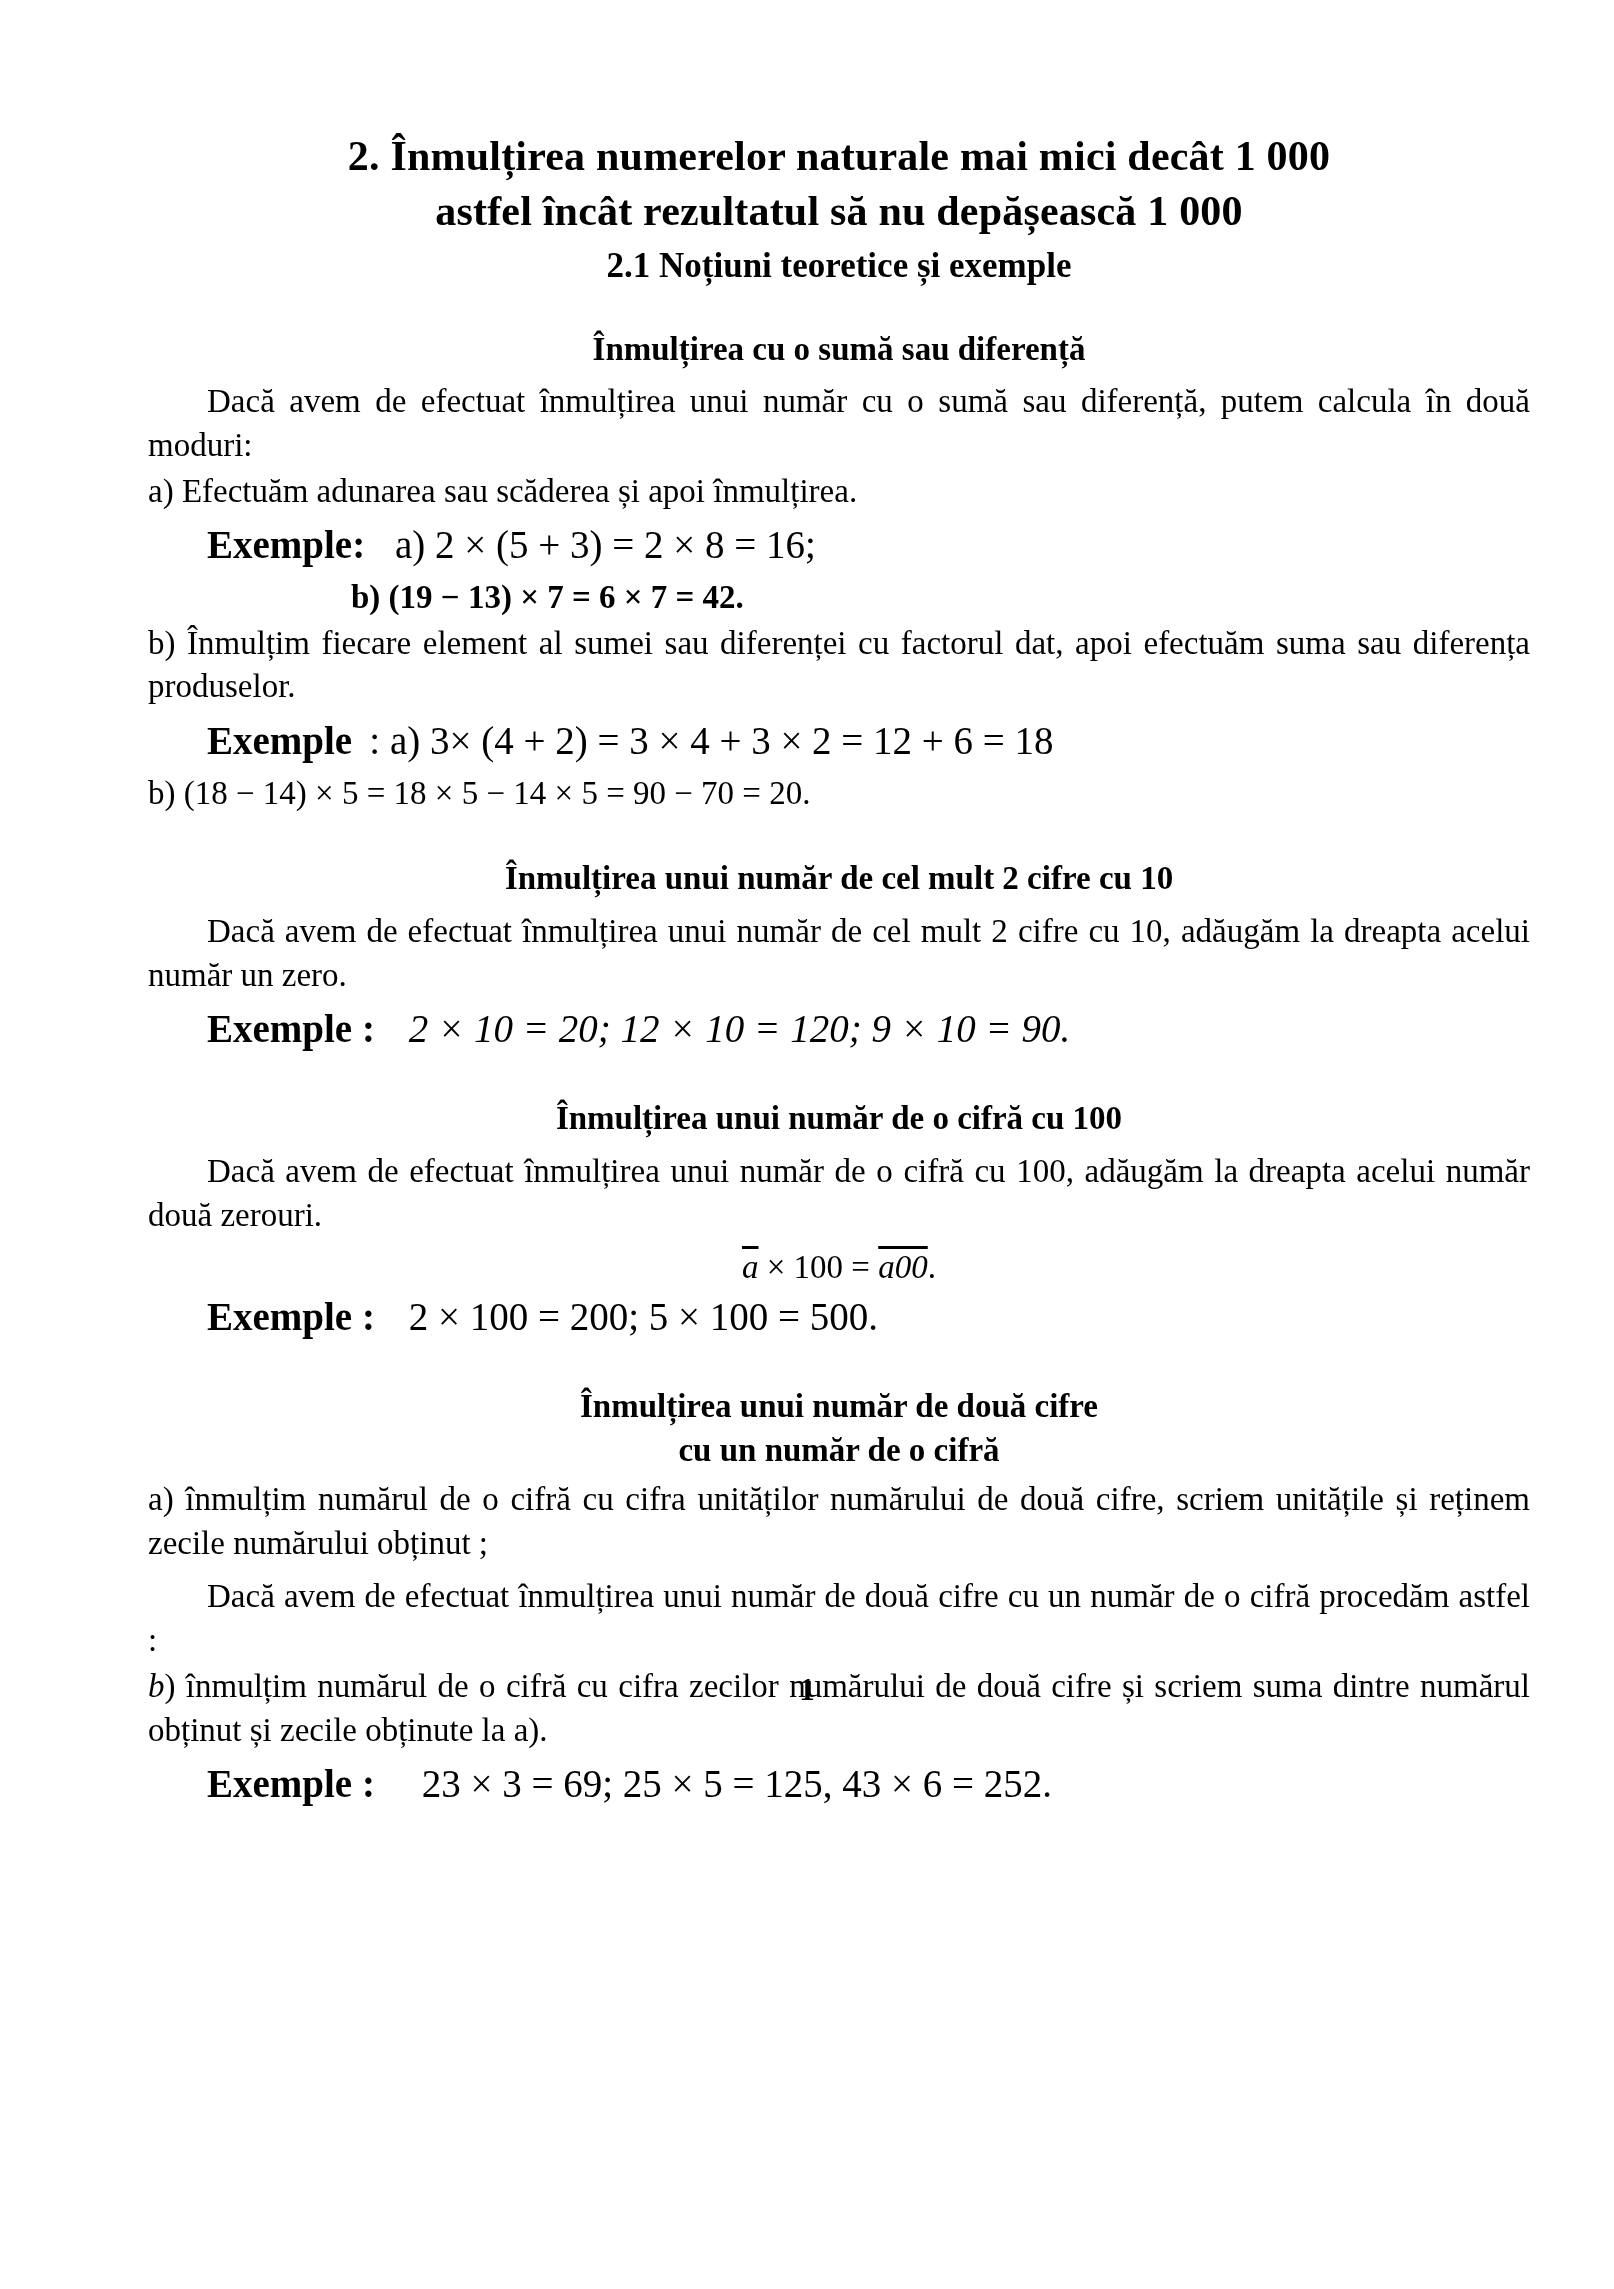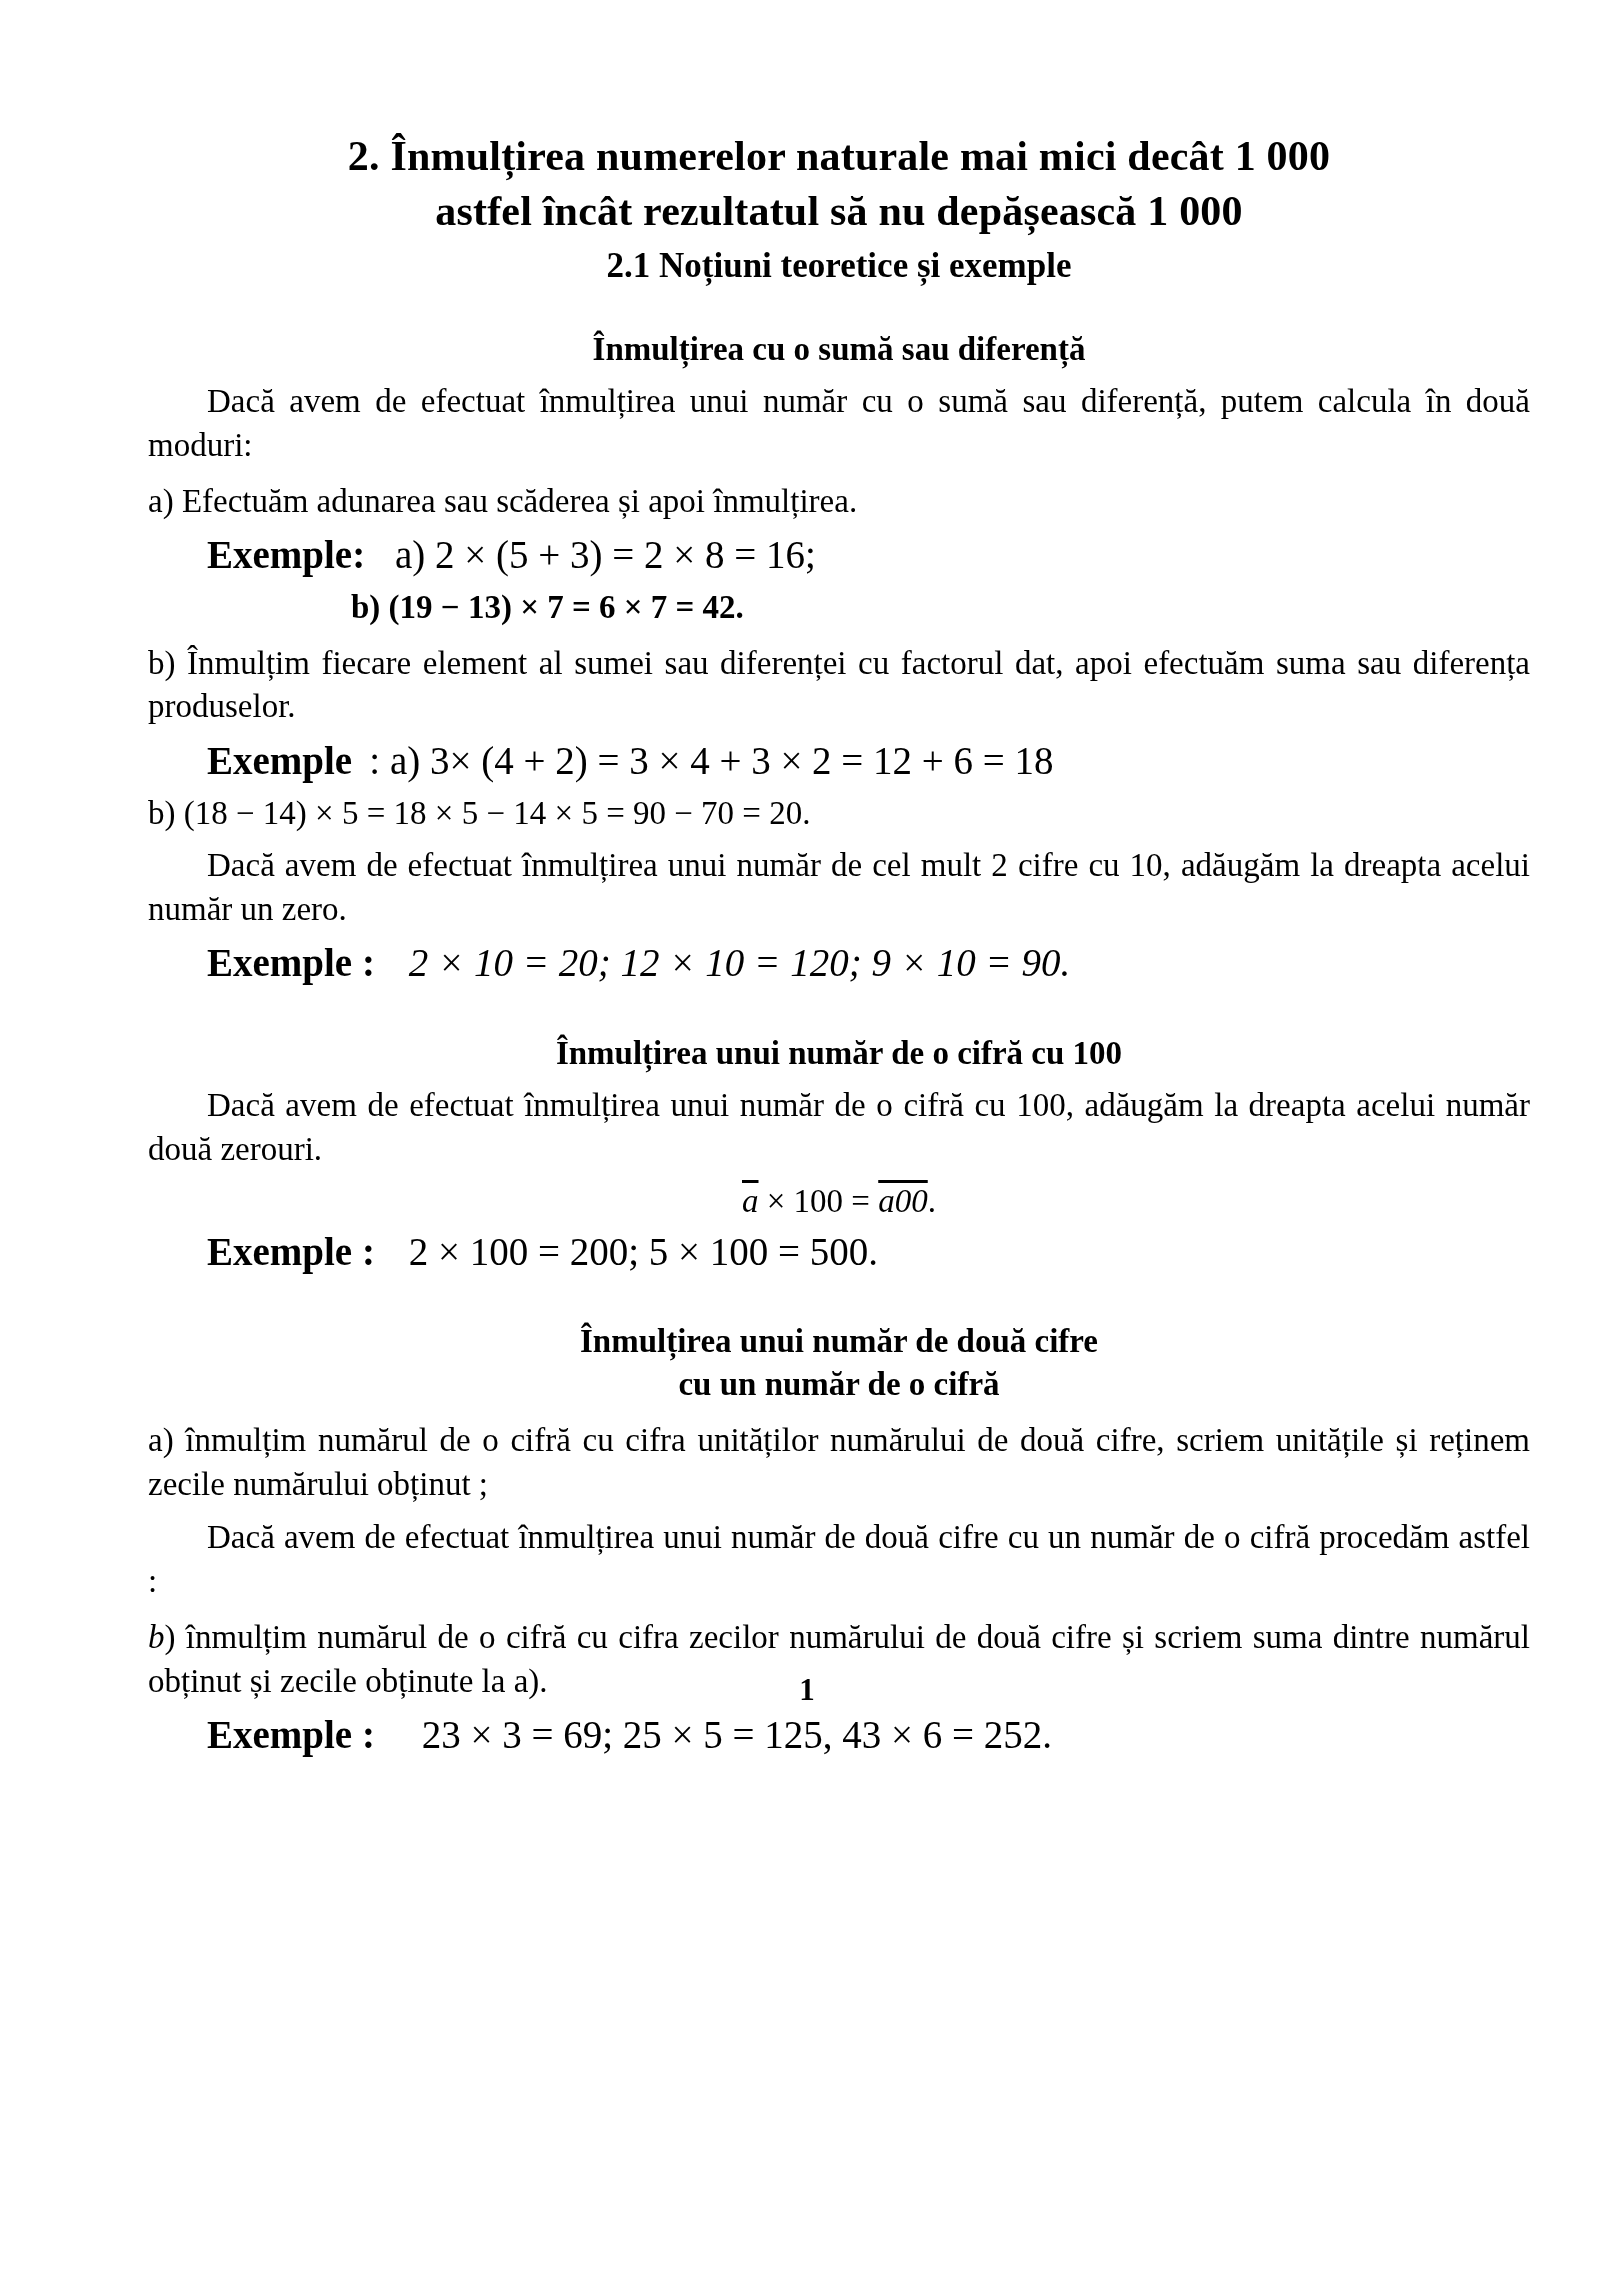"a) Efectuăm adunarea sau scăderea" .tight { margin-top: 12px -> 2px }
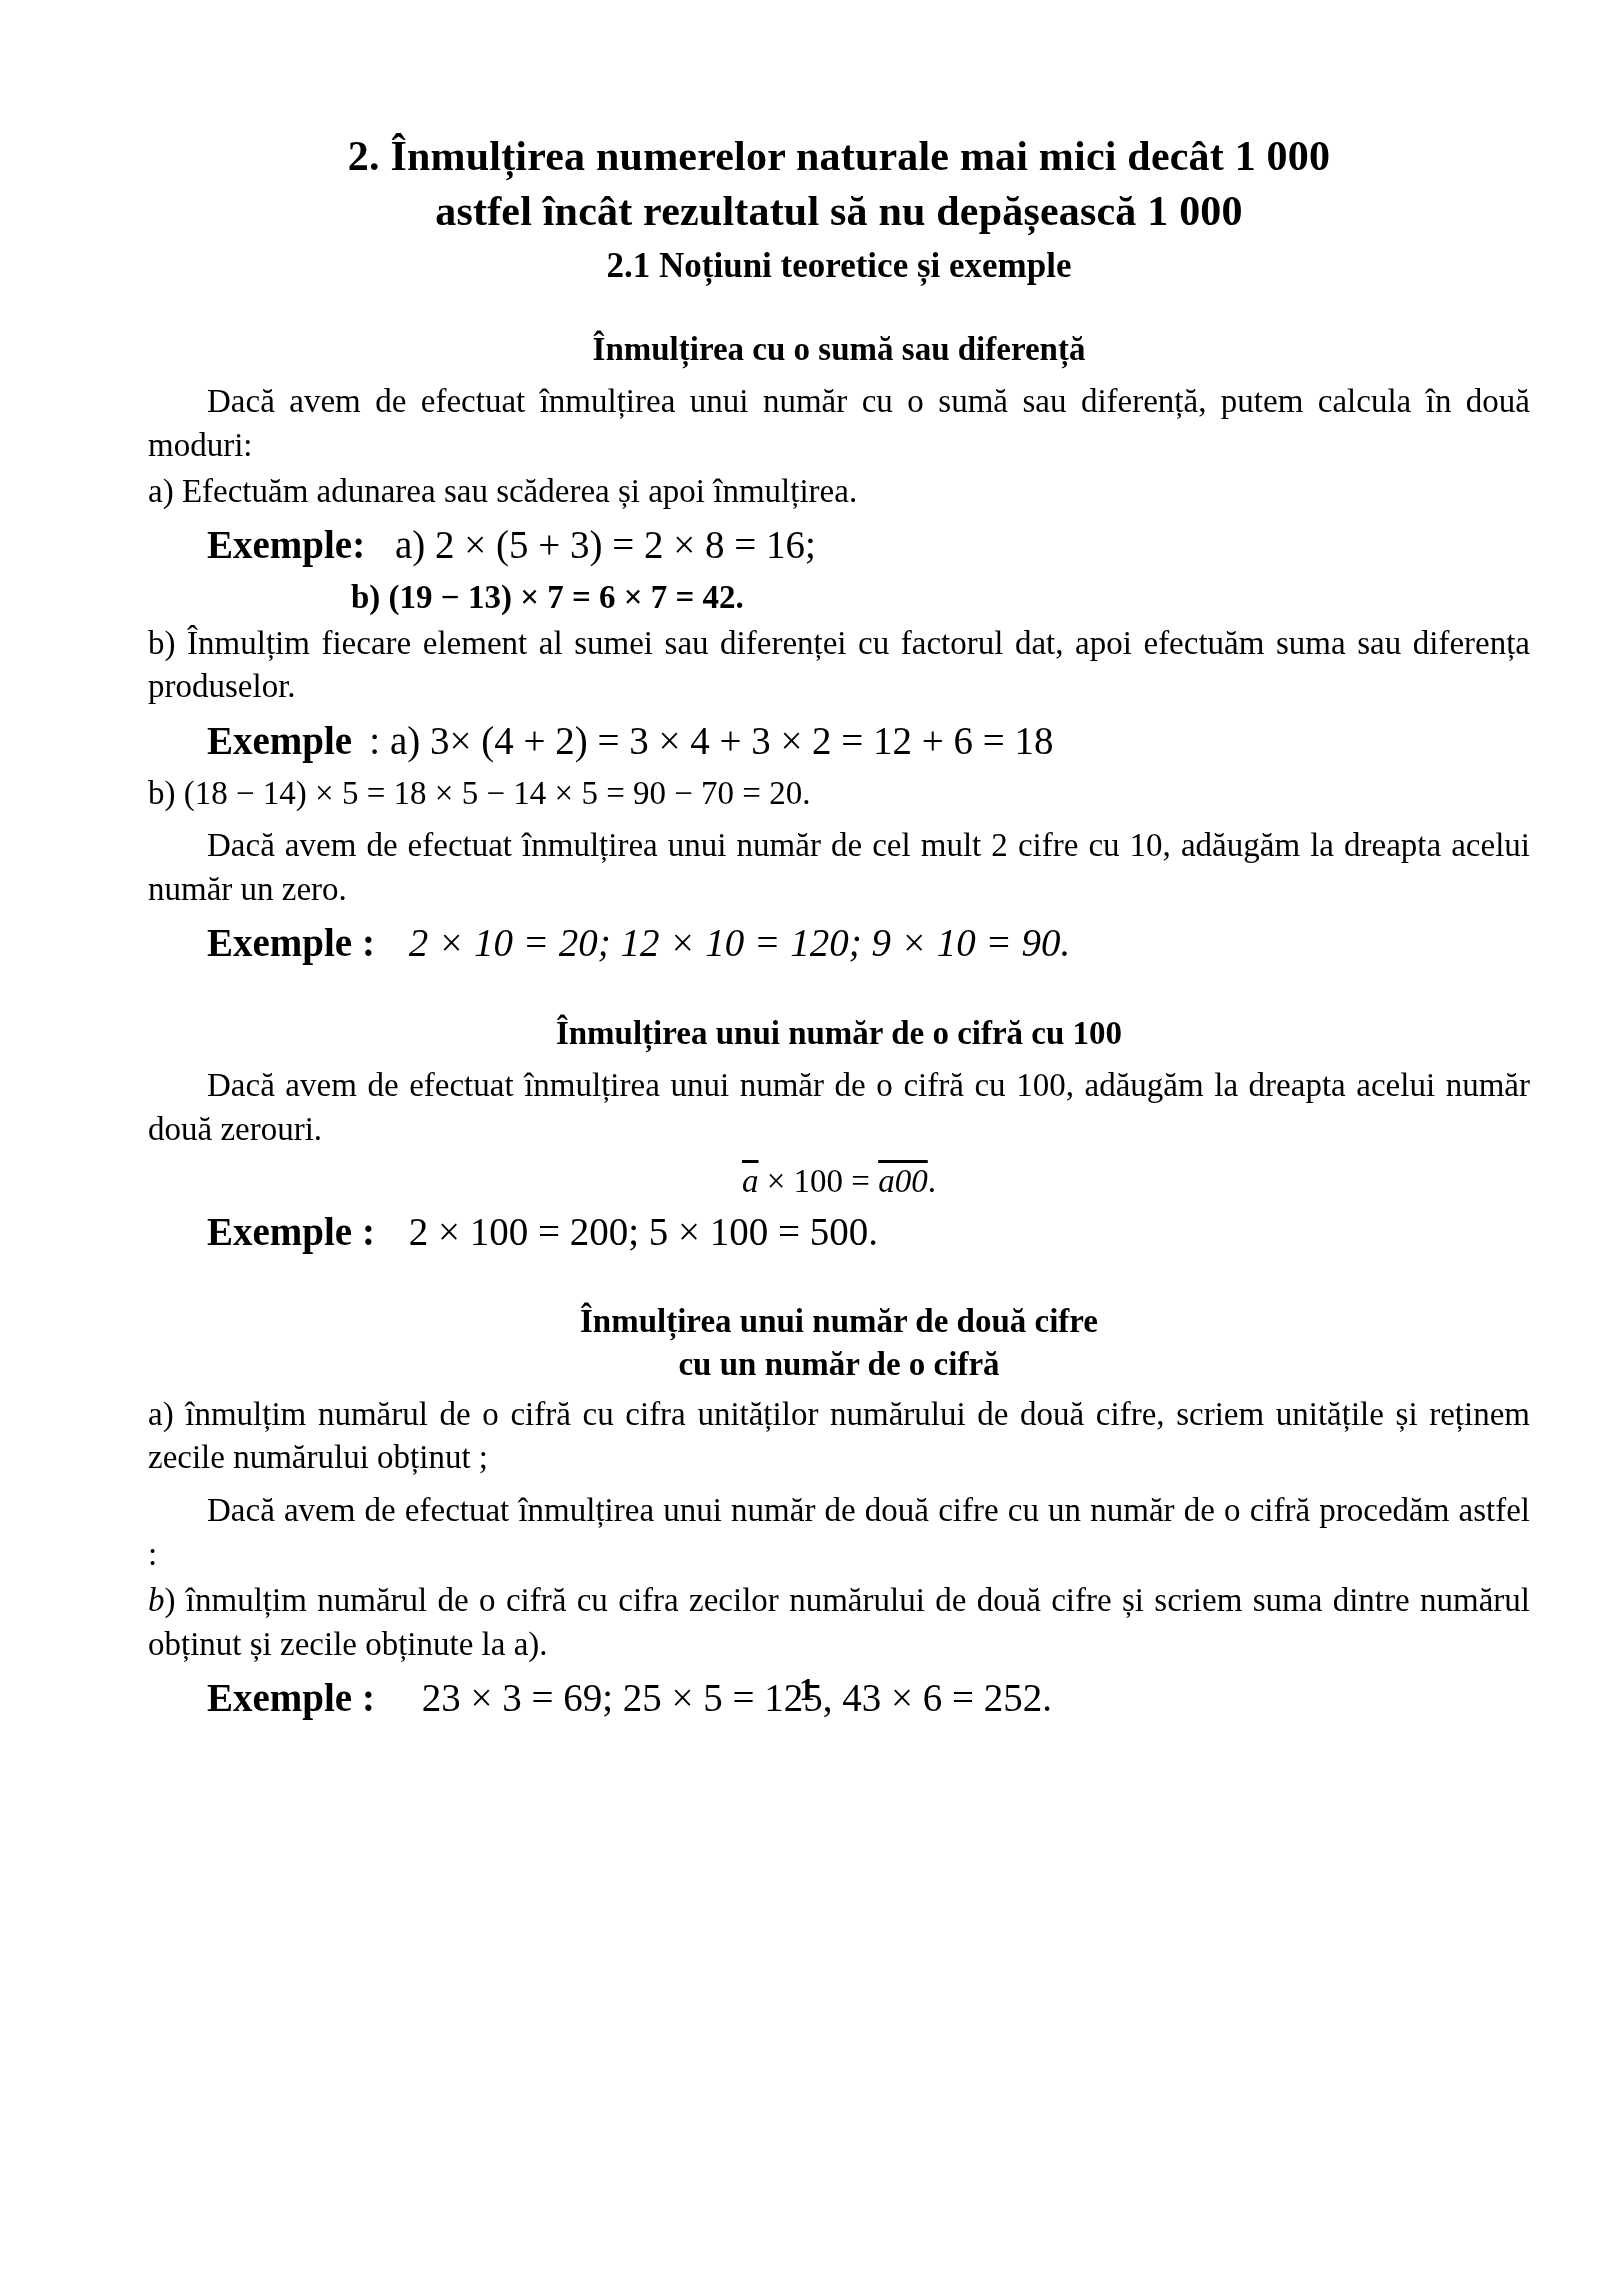"Înmulțirea unui număr de cel" h3.sub-head { html: none -> <h3>Înmulțirea unui număr de cel mult 2 cifre cu 10</h3> }
